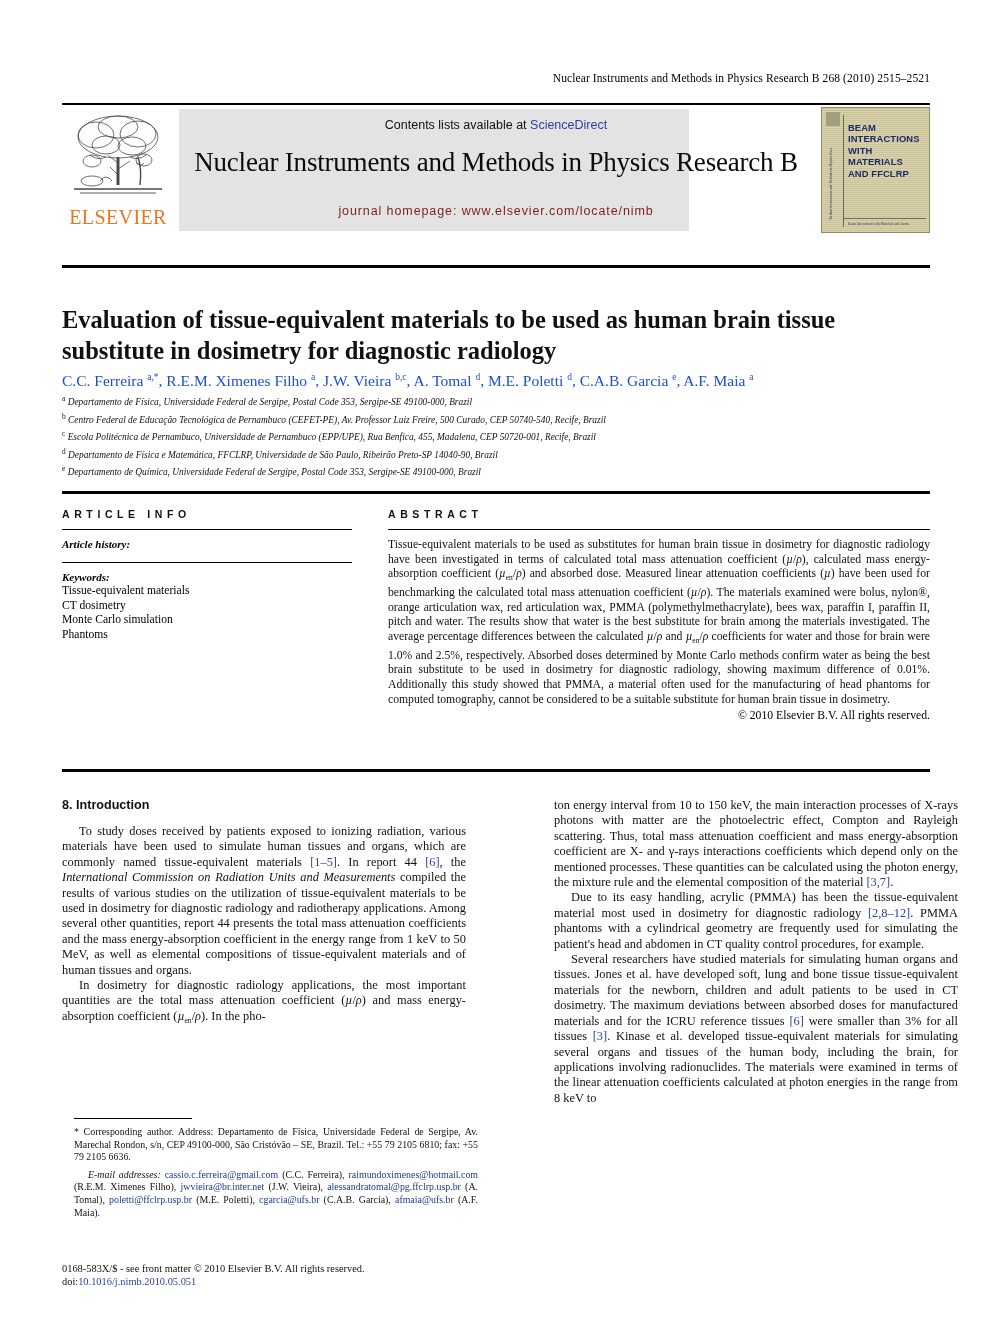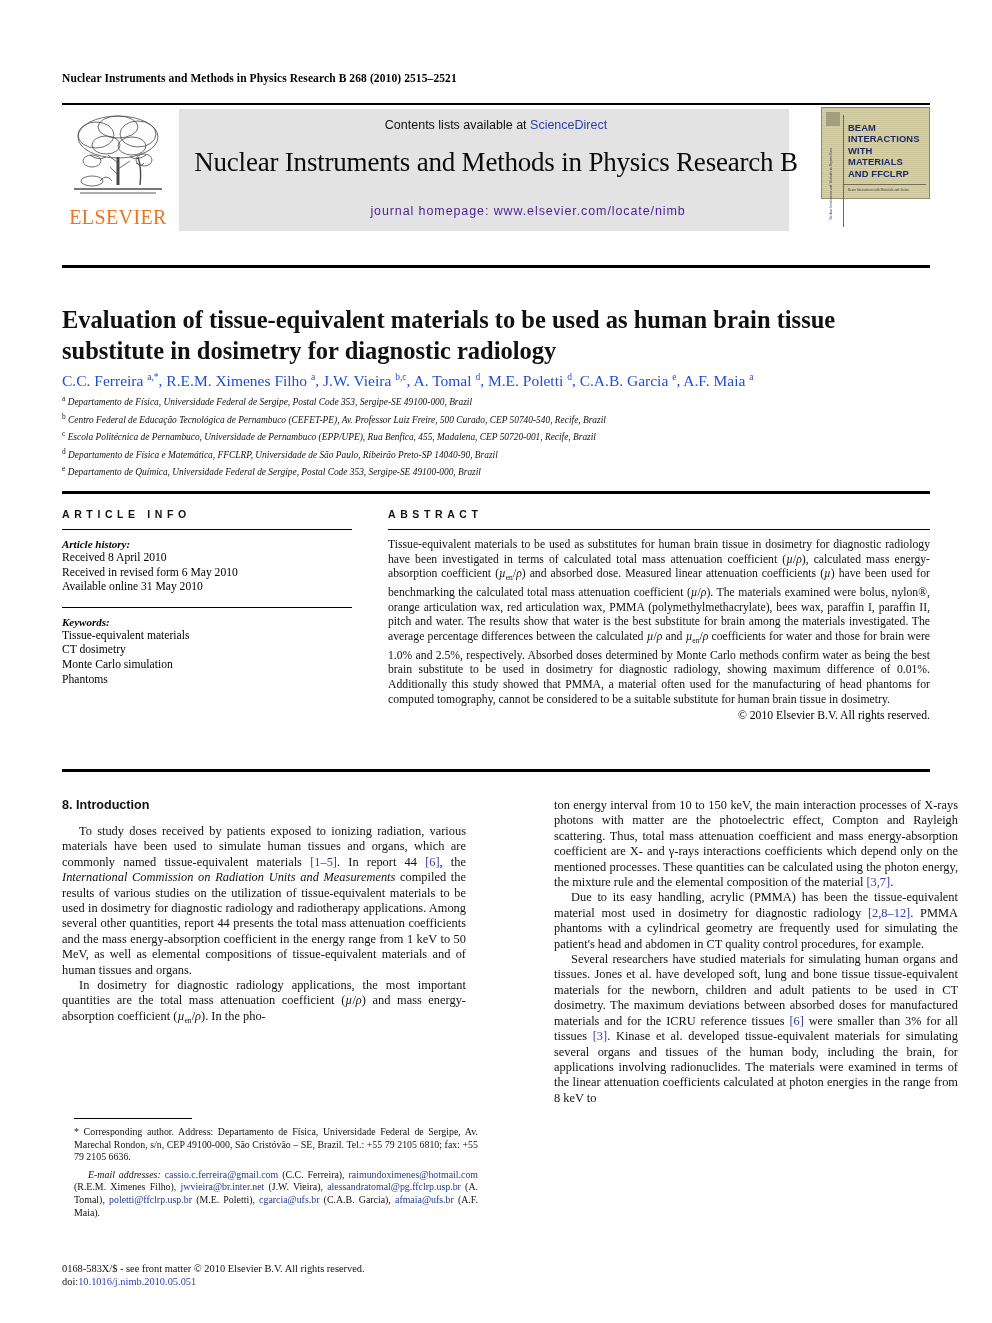"Nuclear Instruments and Methods in Physics Research B 268" .running-head { font-weight: bold -> normal; text-align: left -> right }
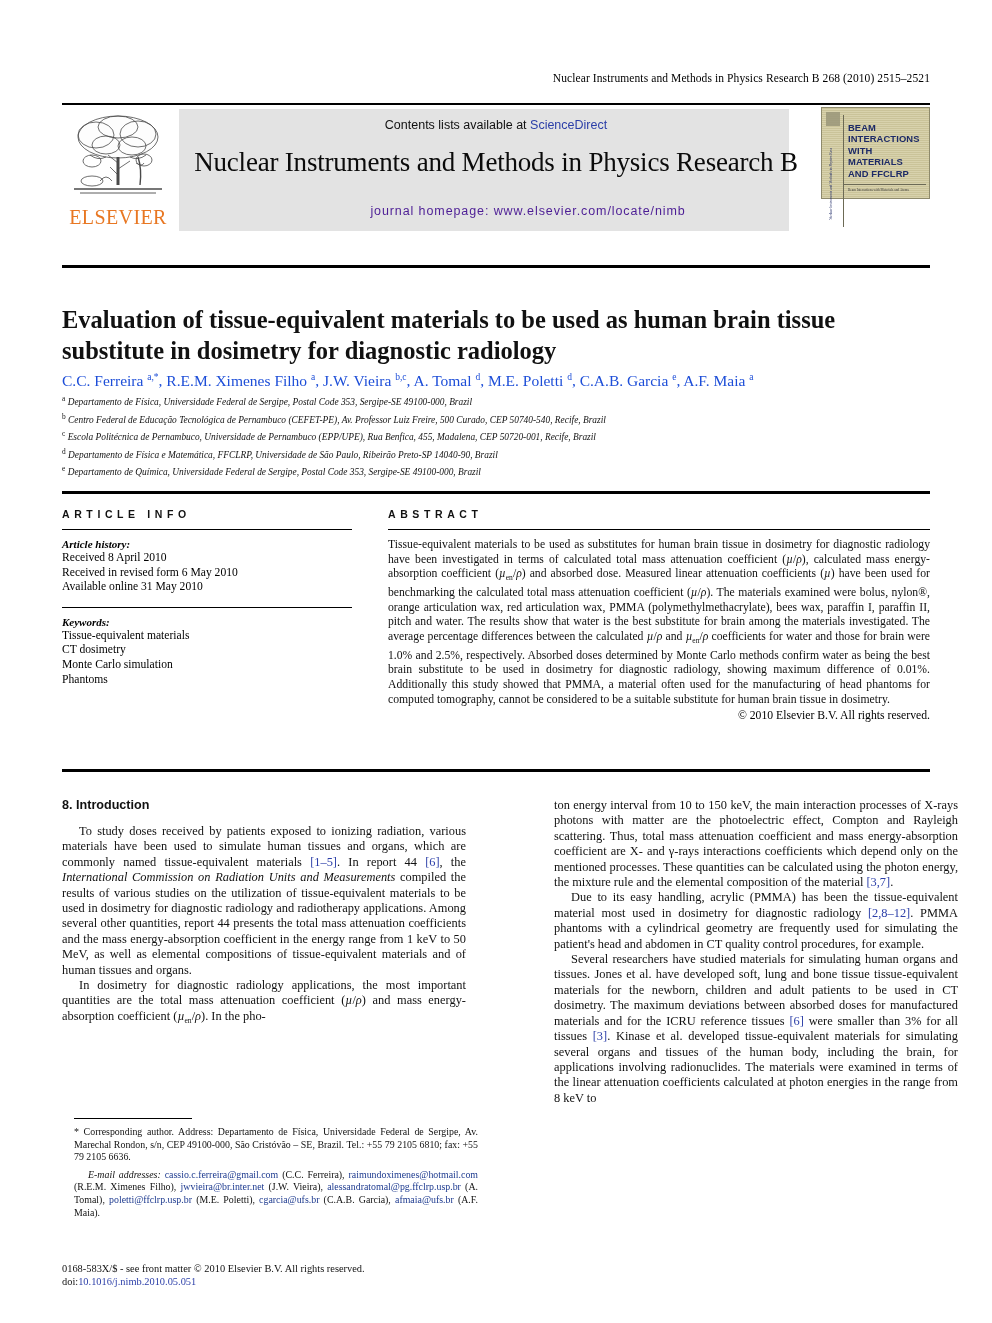"Contents lists available at" .journal-band { width: 610px -> 510px }
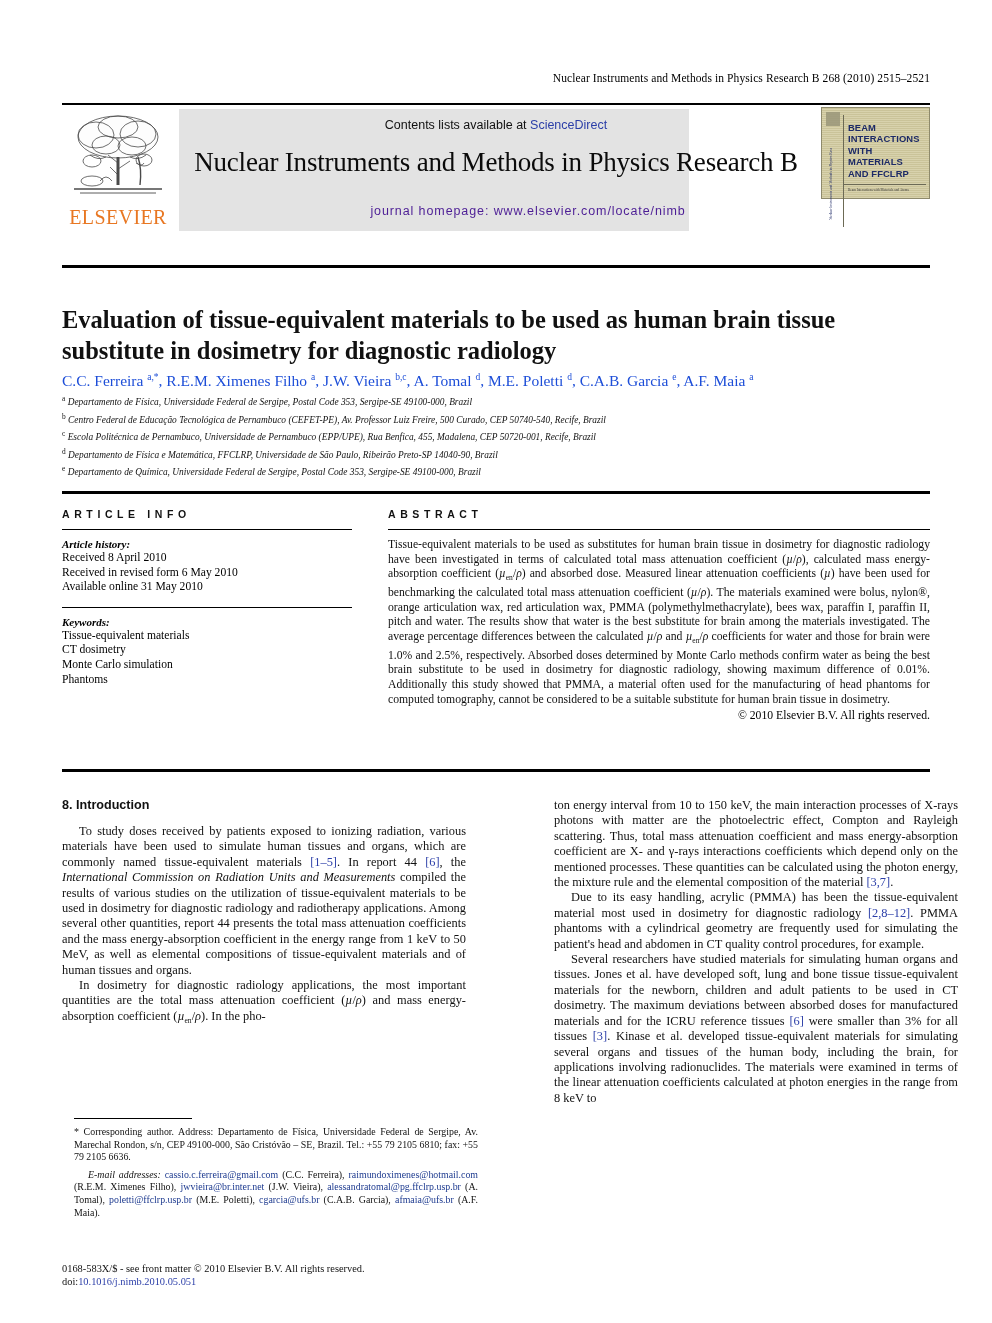"BEAM" .cover { height: 92px -> 126px }
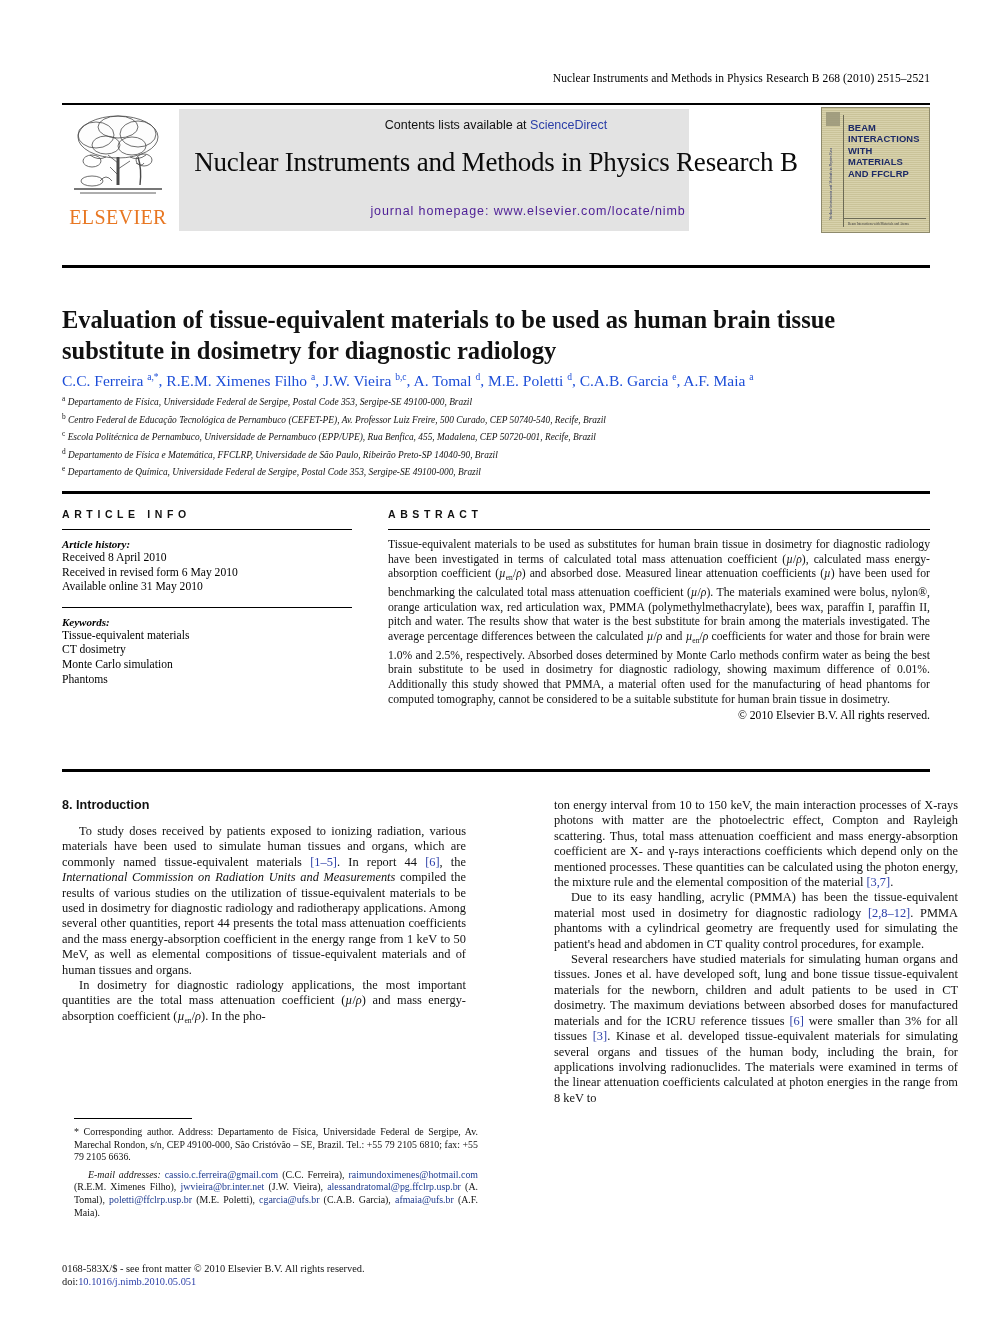"journal homepage:" .homepage-line { color: #4c1d95 -> #7f1d1d; margin-left: 32px -> none }
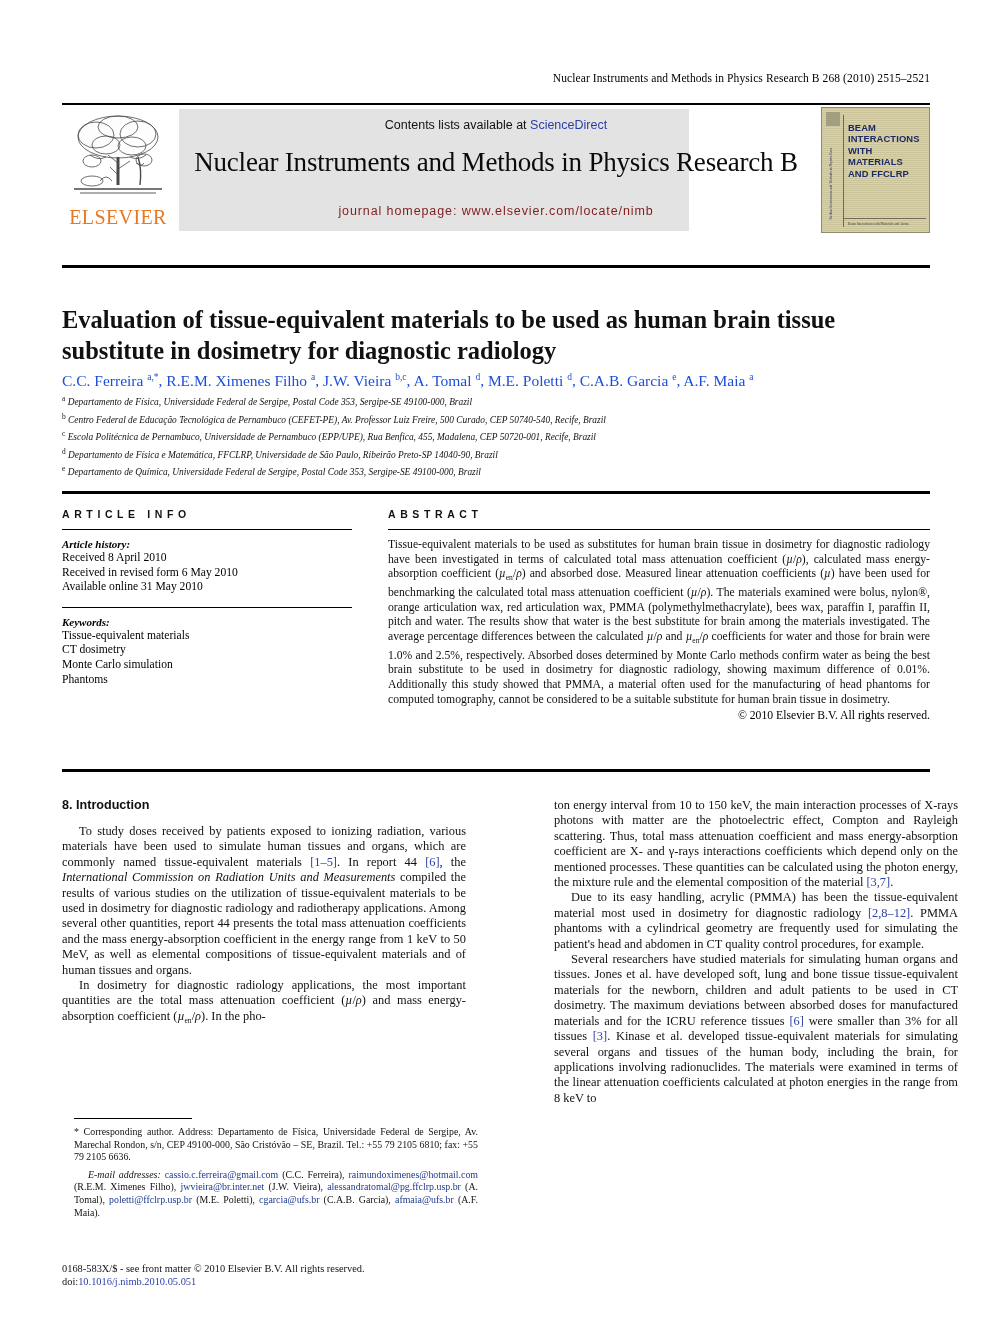"Received 8 April 2010" div.info-list { html: <div> <div>Received 8 April 2010</div> <div>Received in revised form 6 May 2010</div> <div>Available online 31 May 2010</div> </div> -> none }
